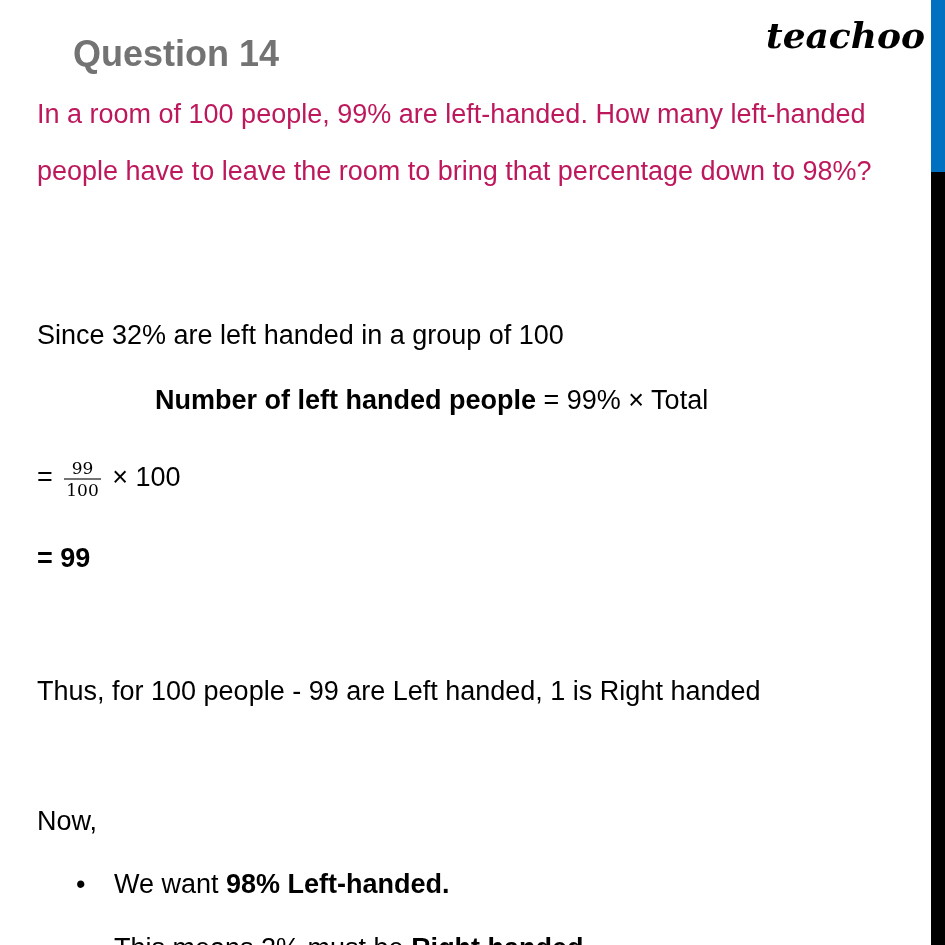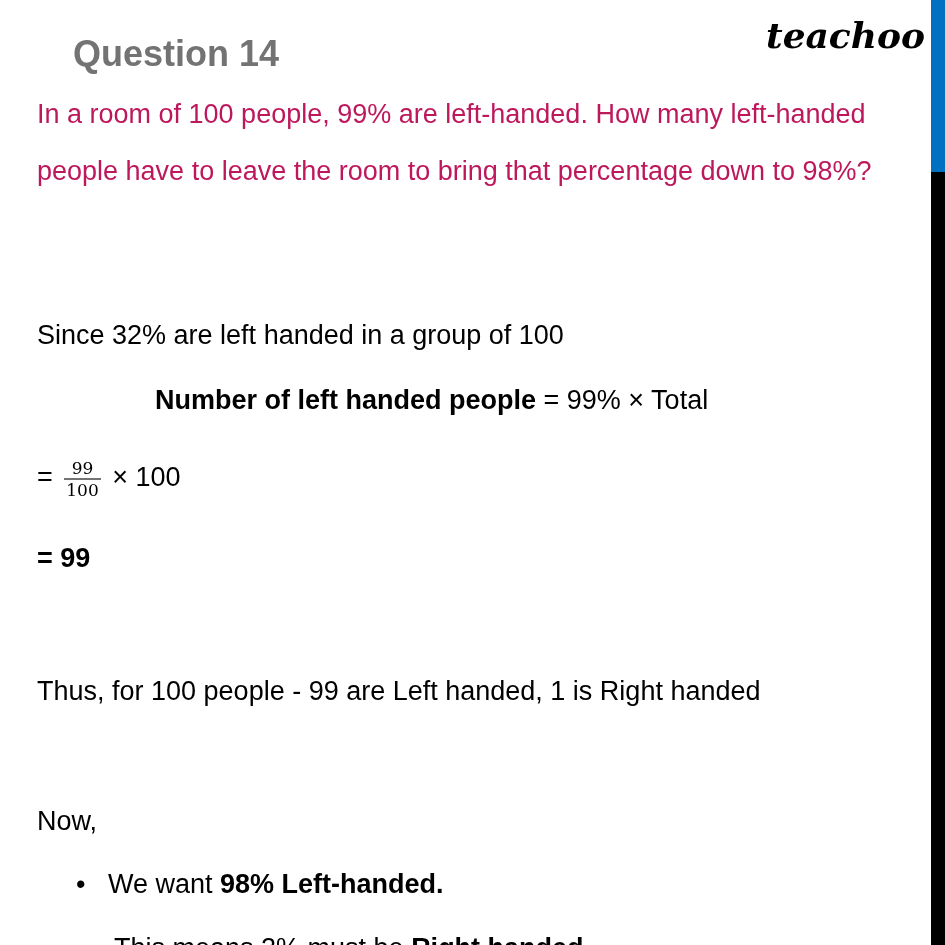"We want 98% Left-handed." div.line { left: 108px -> 114px }
